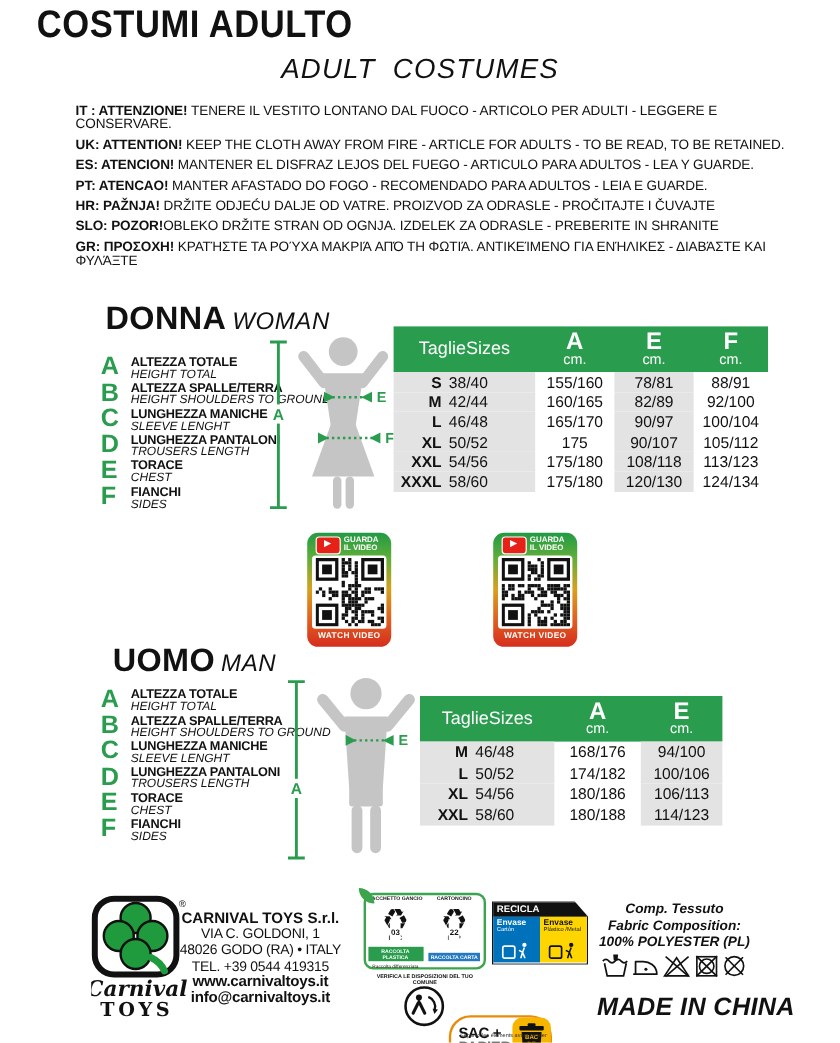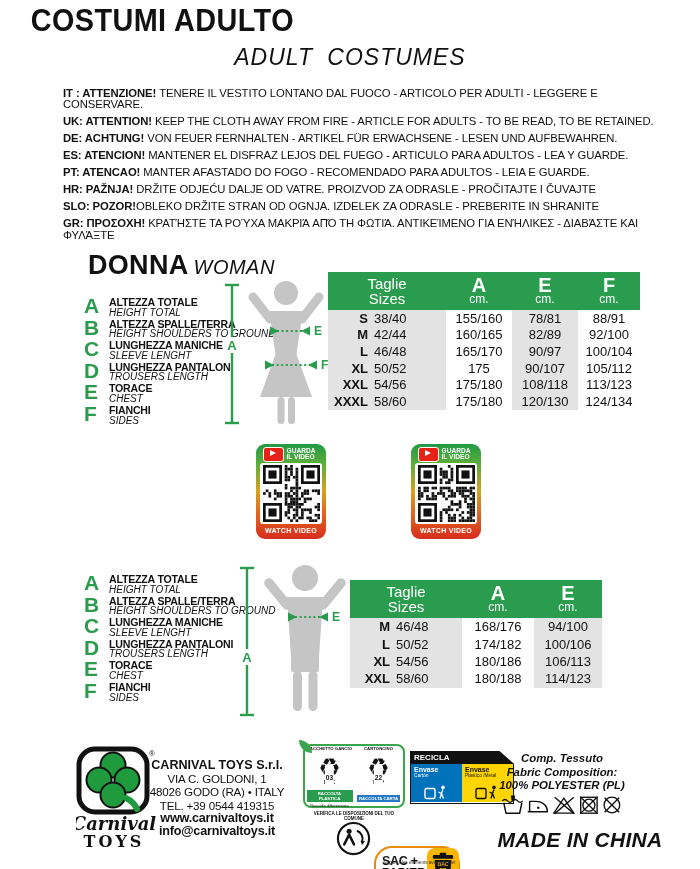"DE: ACHTUNG! VON FEUER FERNHALTEN" p.warn { html: <p><b>DE: ACHTUNG! </b><span>VON FEUER FERNHALTEN - ARTIKEL FÜR ERWACHSENE - LESEN UND AUFBEWAHREN.</span></p> -> none }
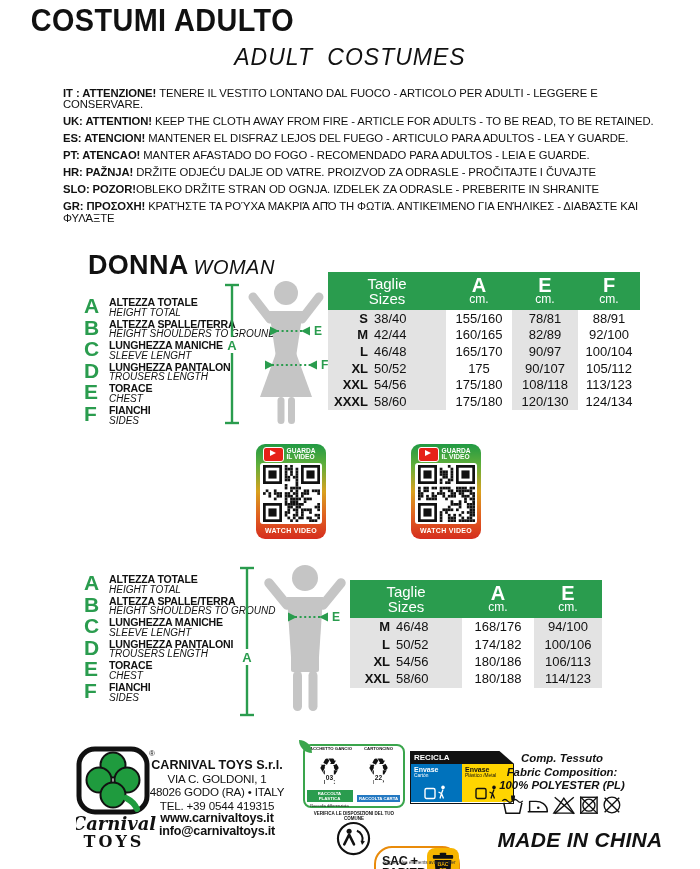"Taglie" .hsz { flex-direction: column -> none }
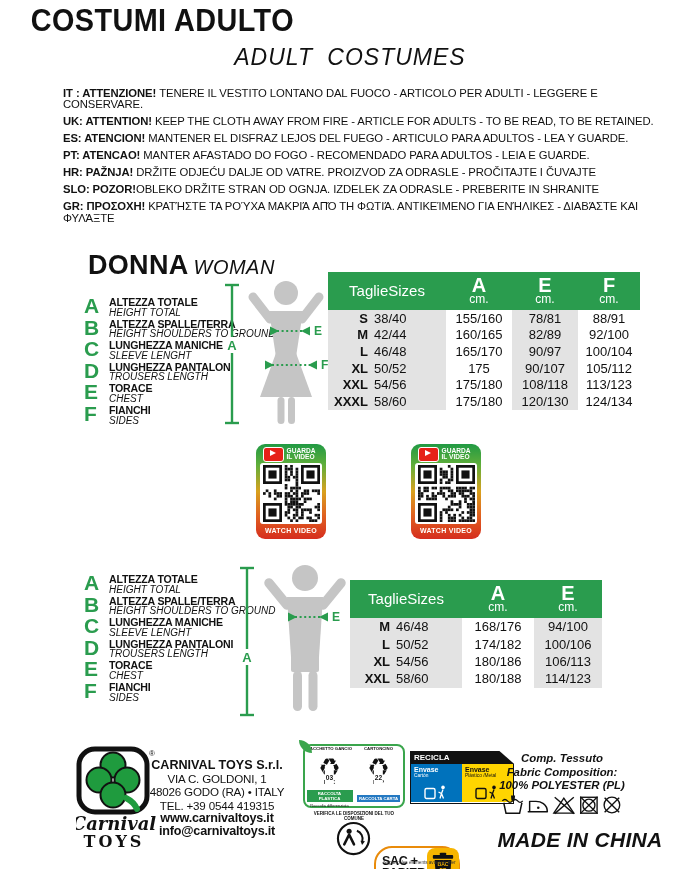"UOMO MAN" div.sec-title { html: none -> <div> <span>UOMO</span><span>MAN</span> </div> }
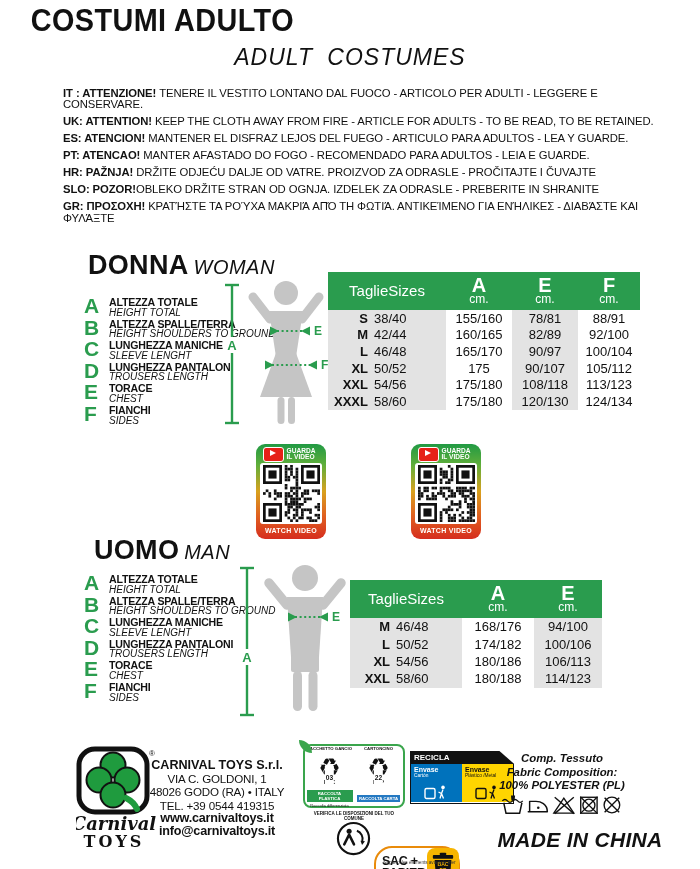"RECICLA" .recicla { width: 104px -> 80px }
